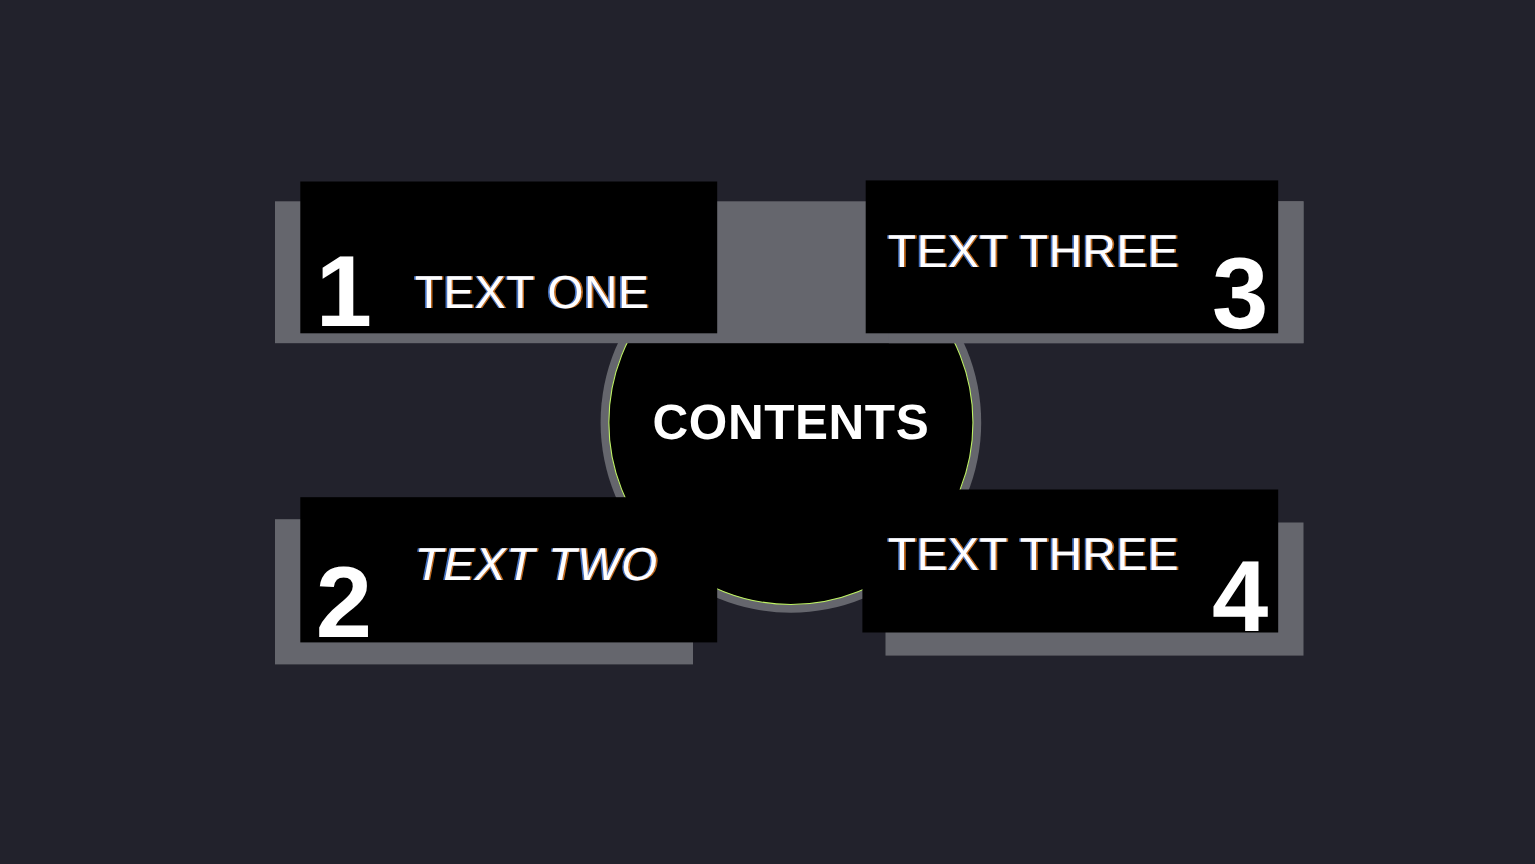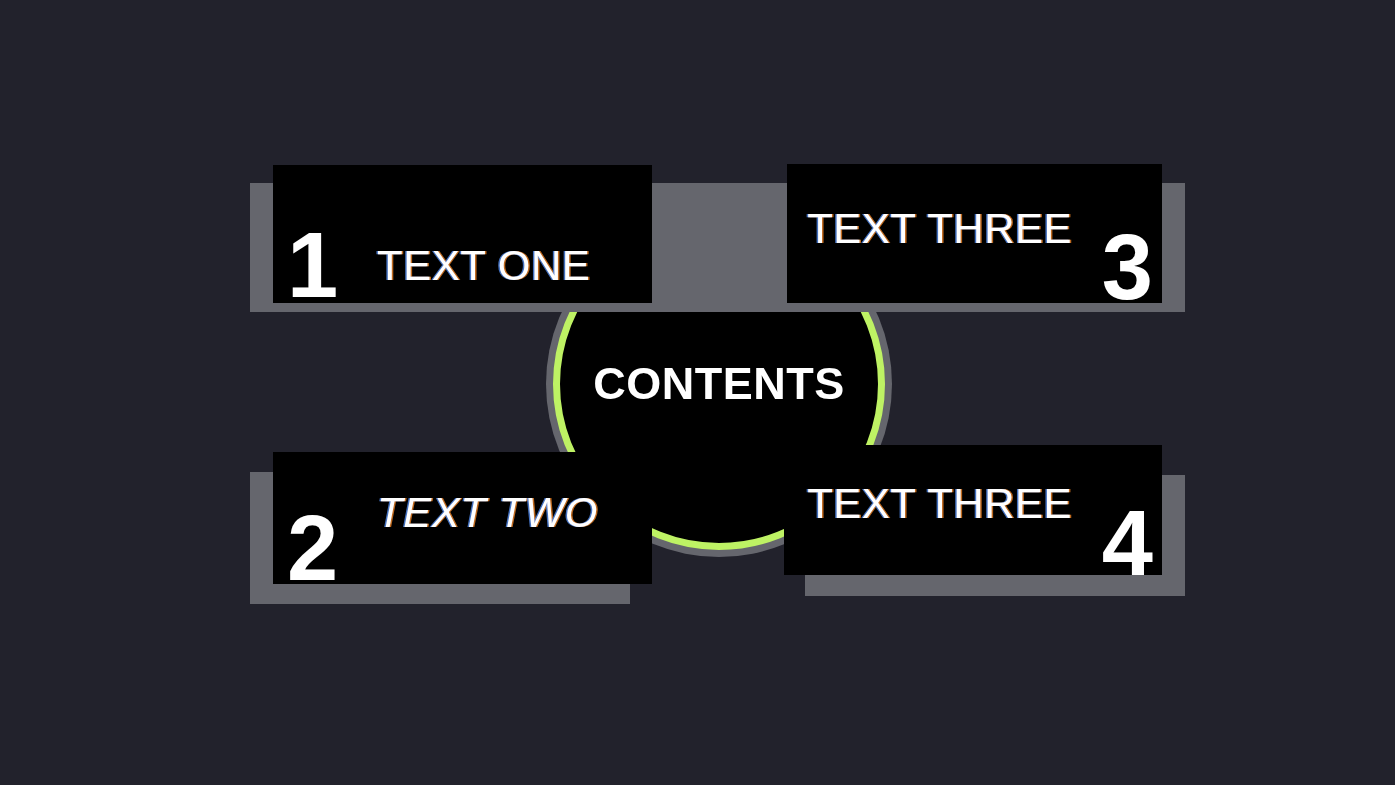"CONTENTS" .center-hub { border: 7px solid #bef264 -> 1px solid #bef264 }
